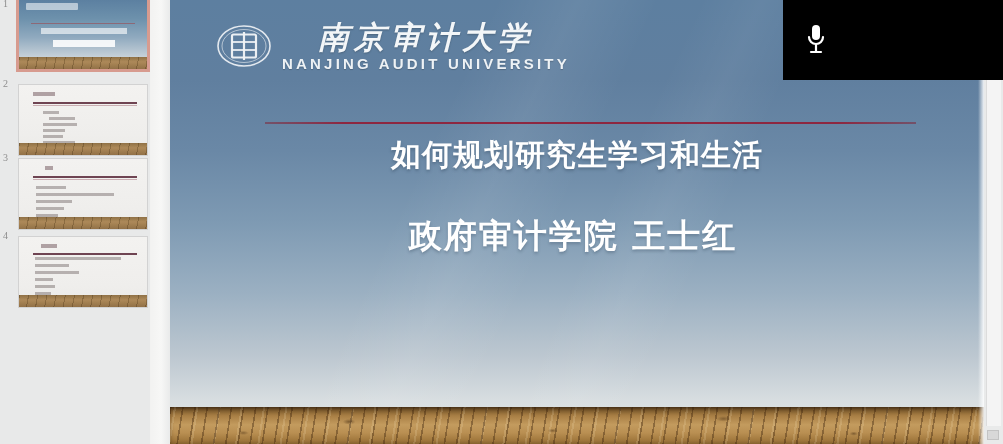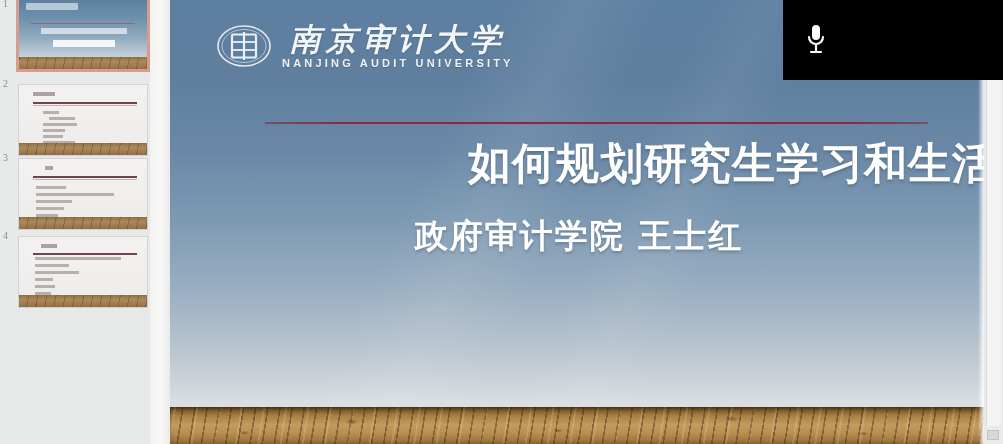"南京审计大学" #slide { padding-left: 12px -> none }
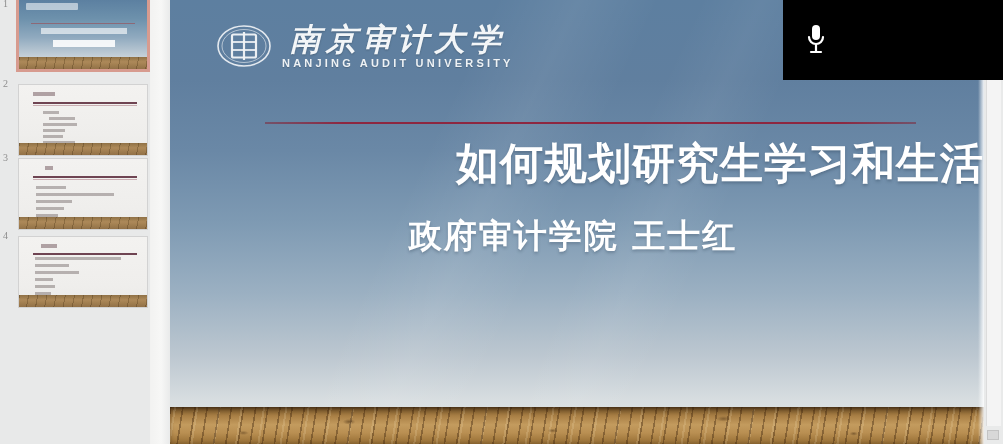"NANJING AUDIT UNIVERSITY" #logo-en { font-size: 11px -> 15px }
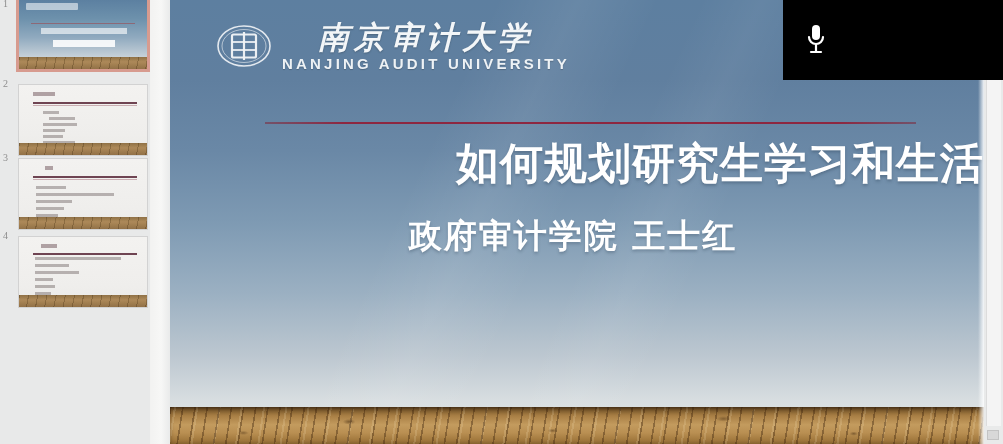"如何规划研究生学习和生活" #title-main { font-size: 43px -> 30px; text-align: right -> center }
